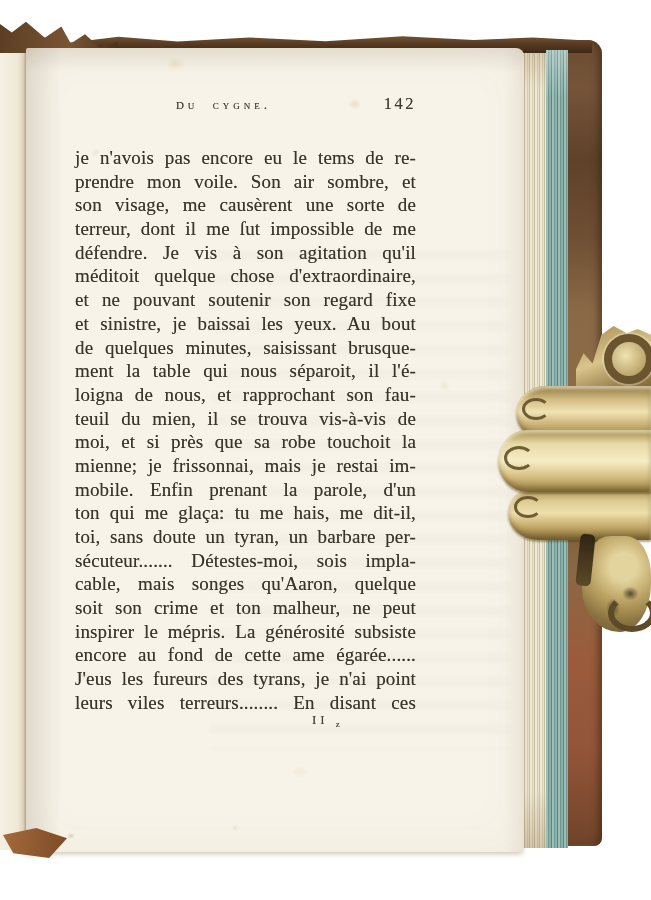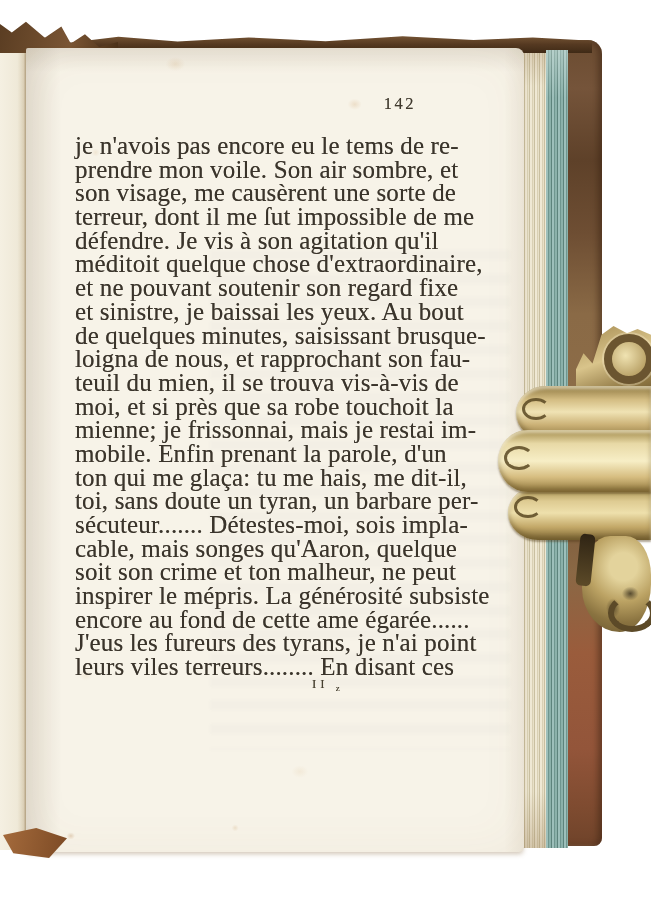"du cygne." div.running-title { html: none -> <div>DU CYGNE.</div> }
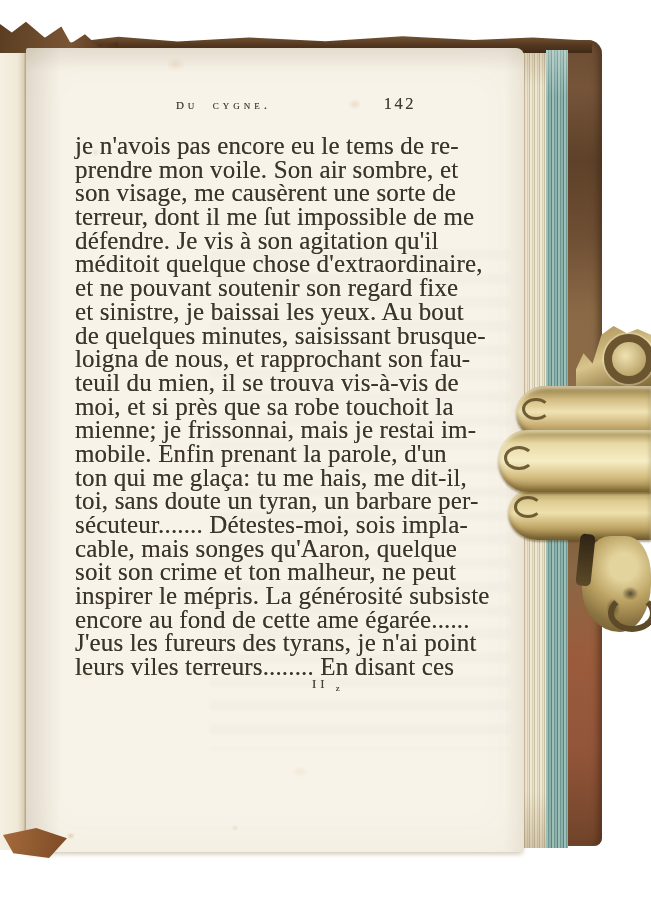"je n'avois pas encore eu" .lines { font-size: 25px -> 19px; margin-top: 14px -> 26px }
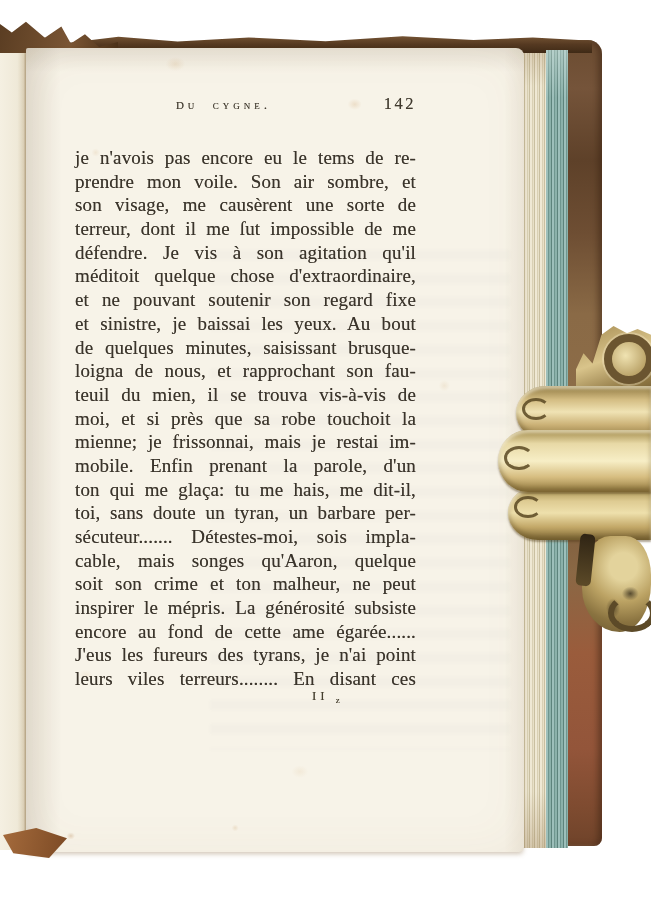"ment la table qui nous" div.line { html: none -> <div>ment la table qui nous séparoit, il l'é-</div> }
